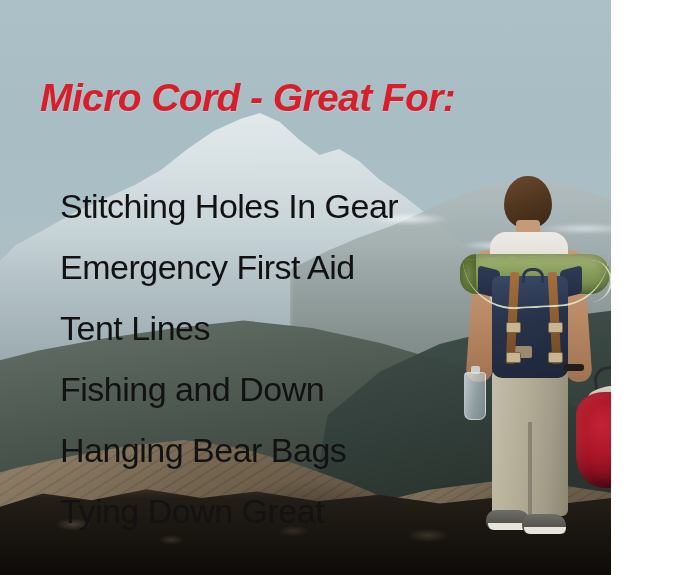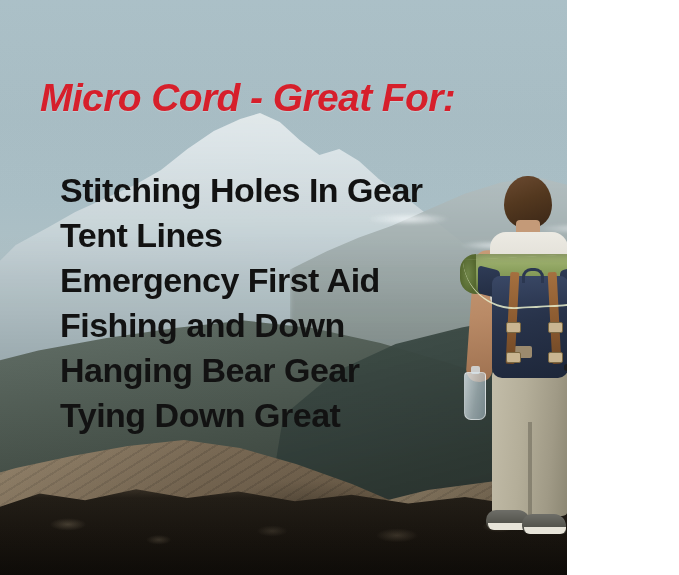"Micro Cord - Great For:" #promo-card { width: 567px -> 611px }
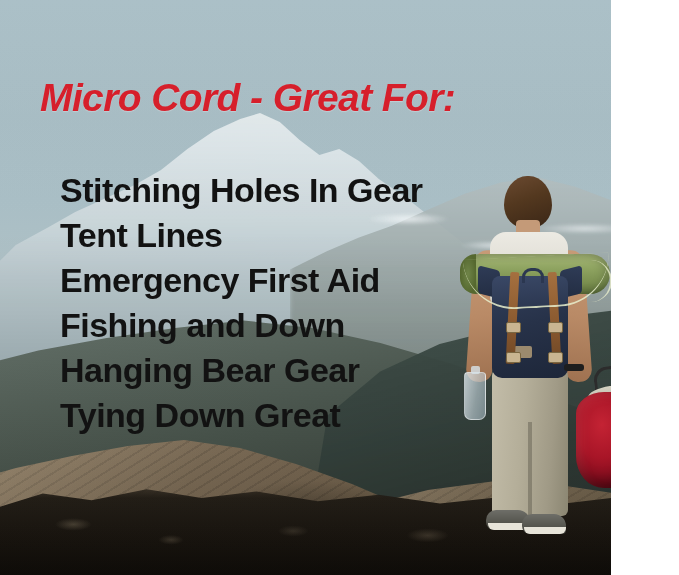"Stitching Holes In Gear" .benefit-list li { font-weight: 700 -> 400; margin-top: none -> 16px }
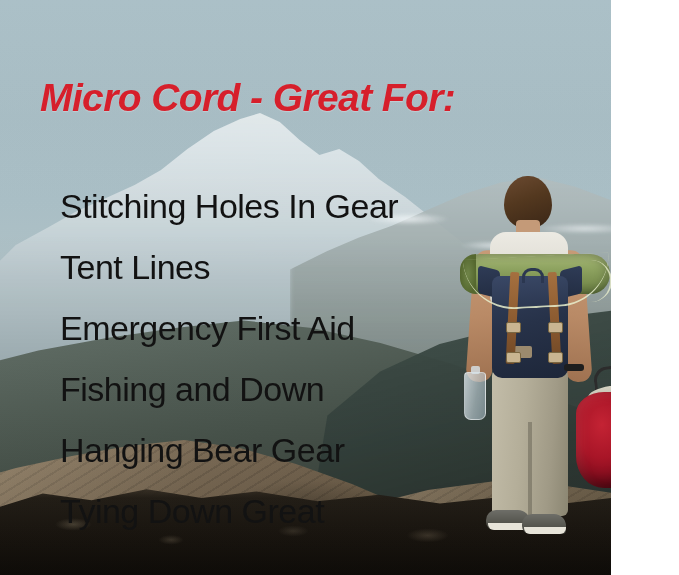"Tent Lines" li { order: before "Emergency First Aid" -> after "Emergency First Aid" }
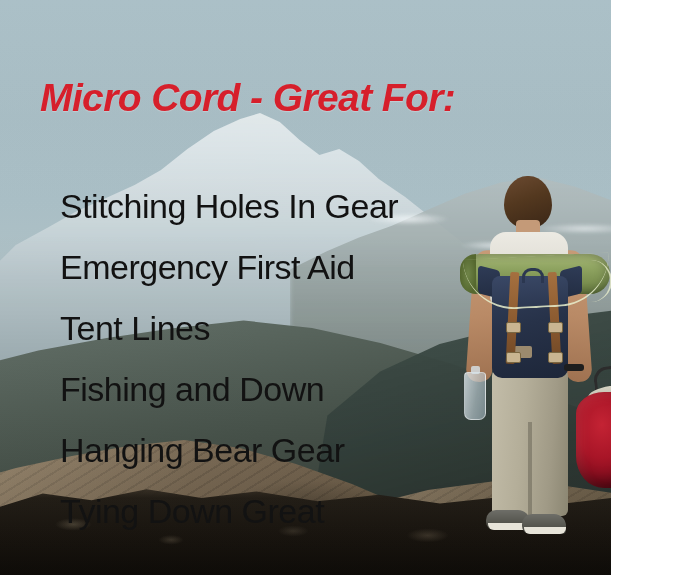"Hanging Bear Gear" li { text: Gear -> Bags }
